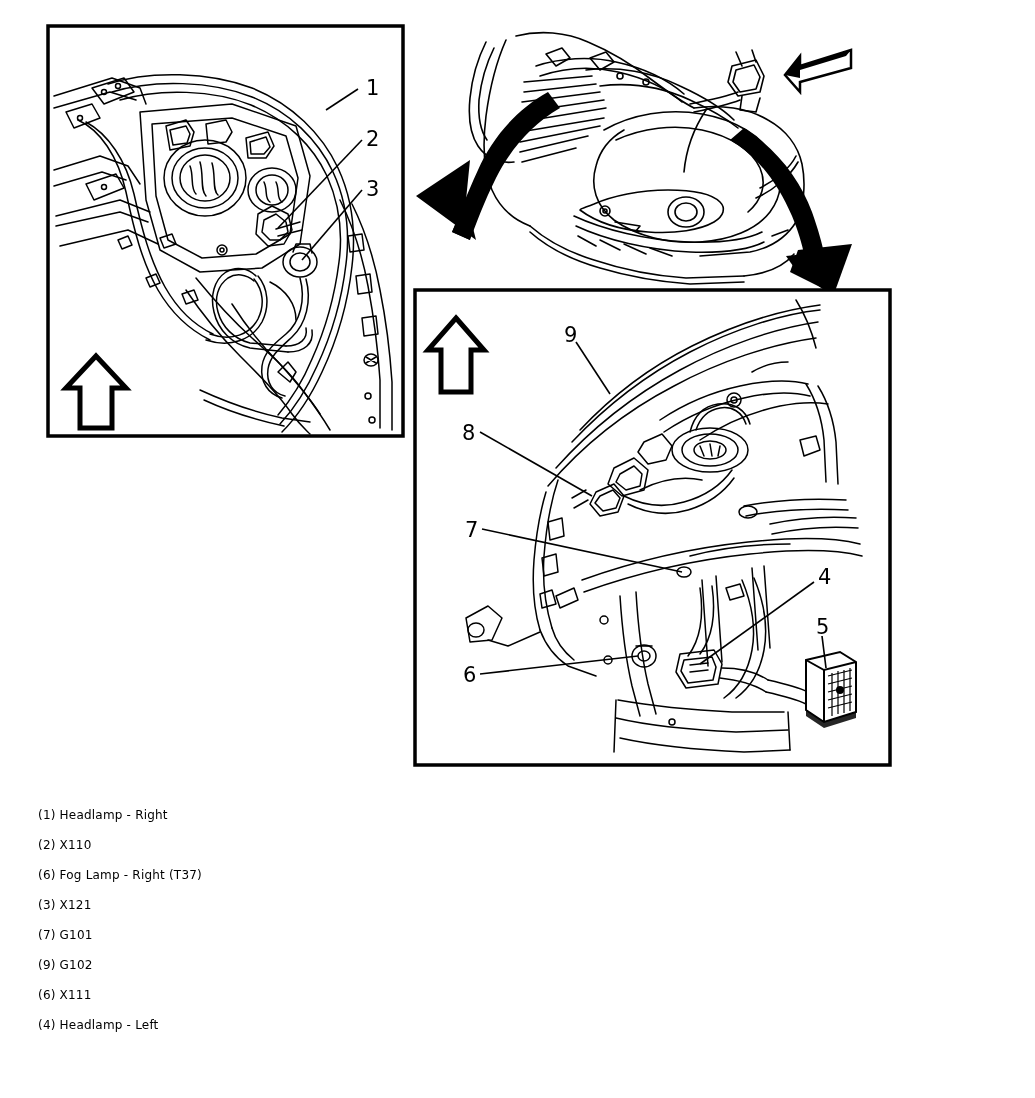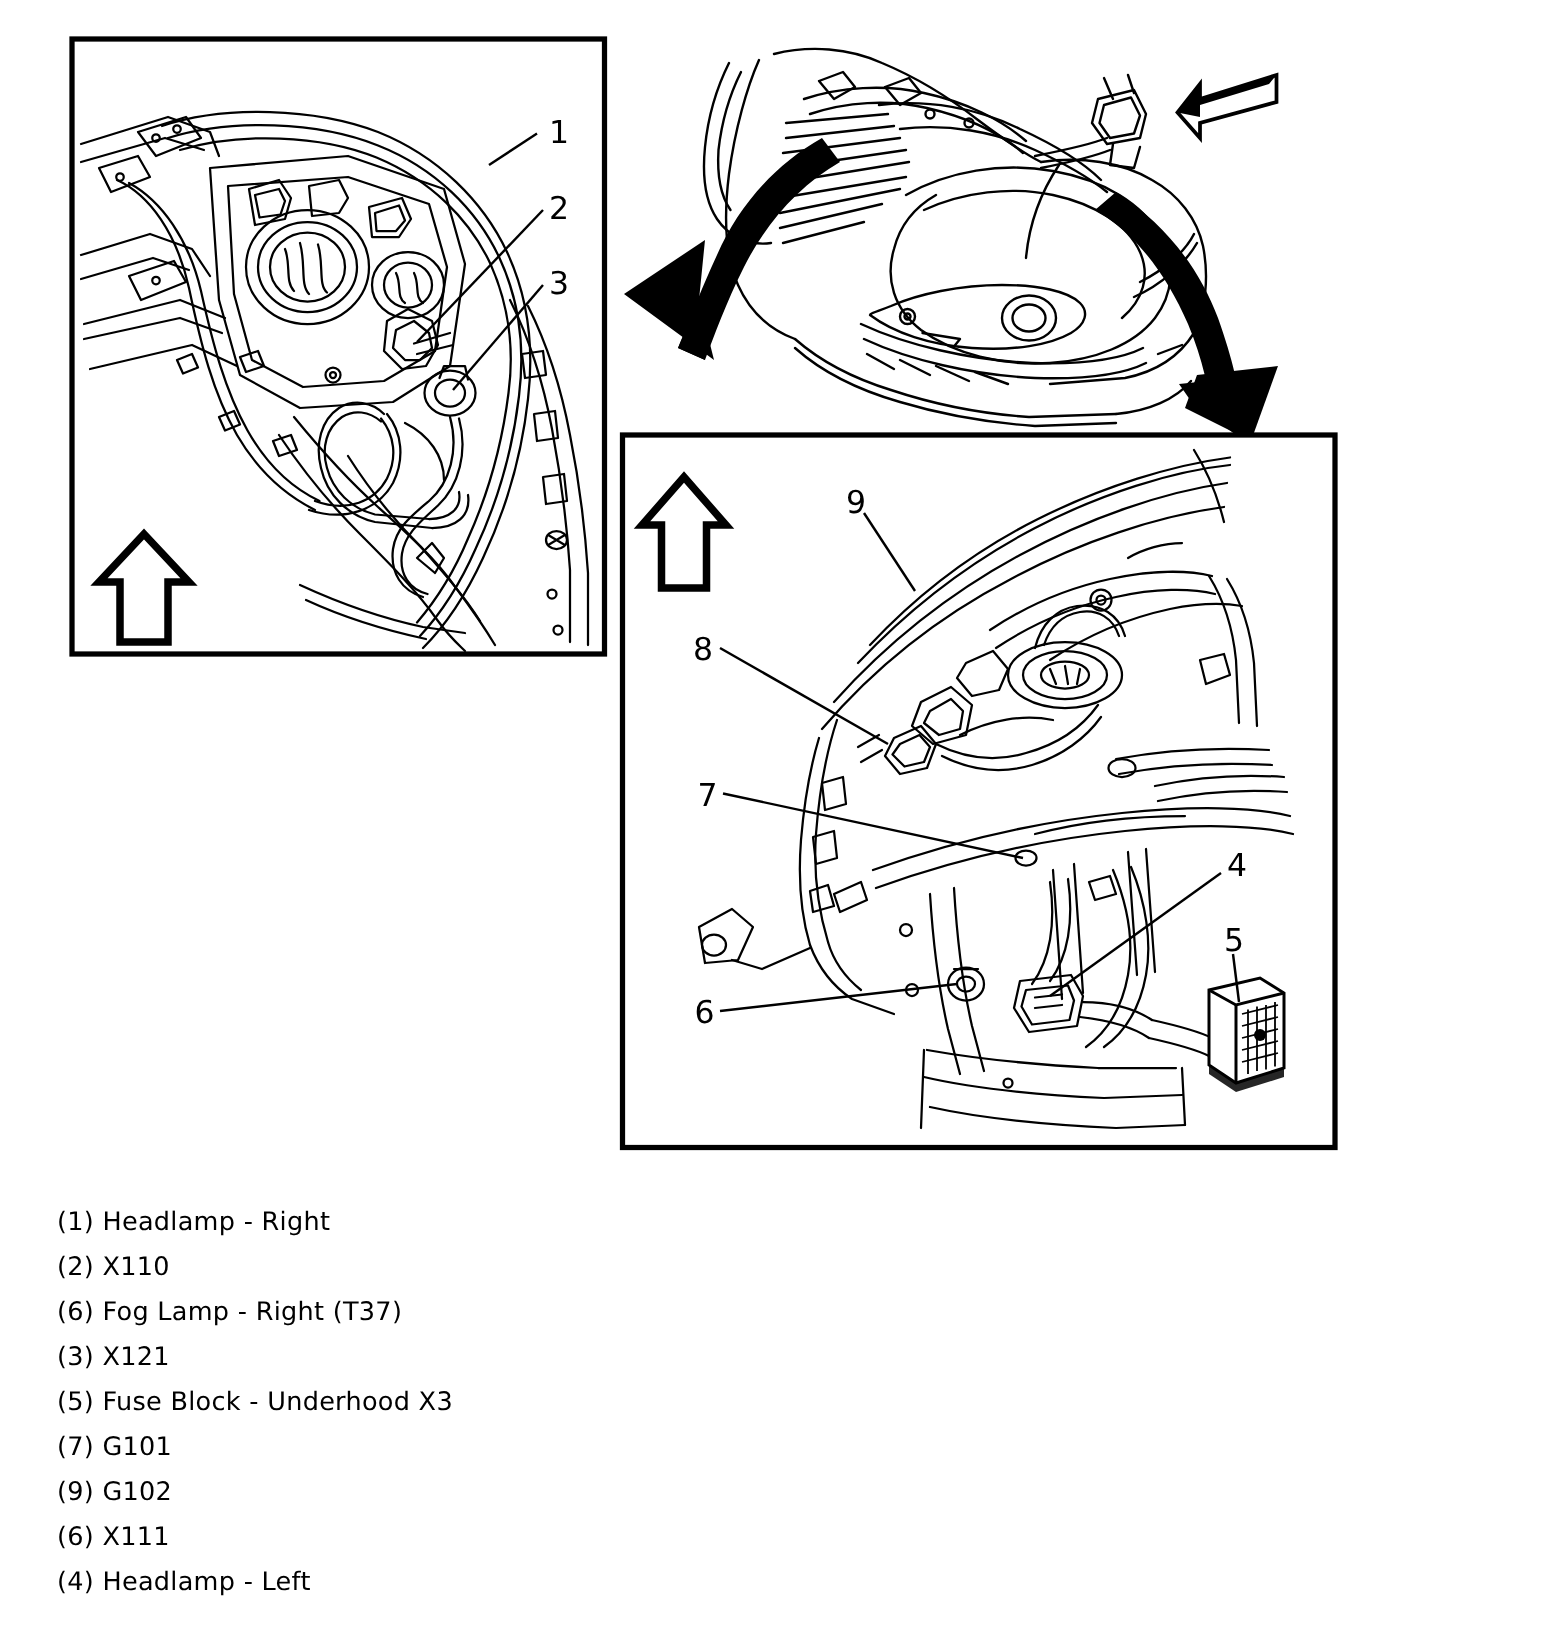"(1) Headlamp - Right" .legend-item { font-size: 17px -> 12px }
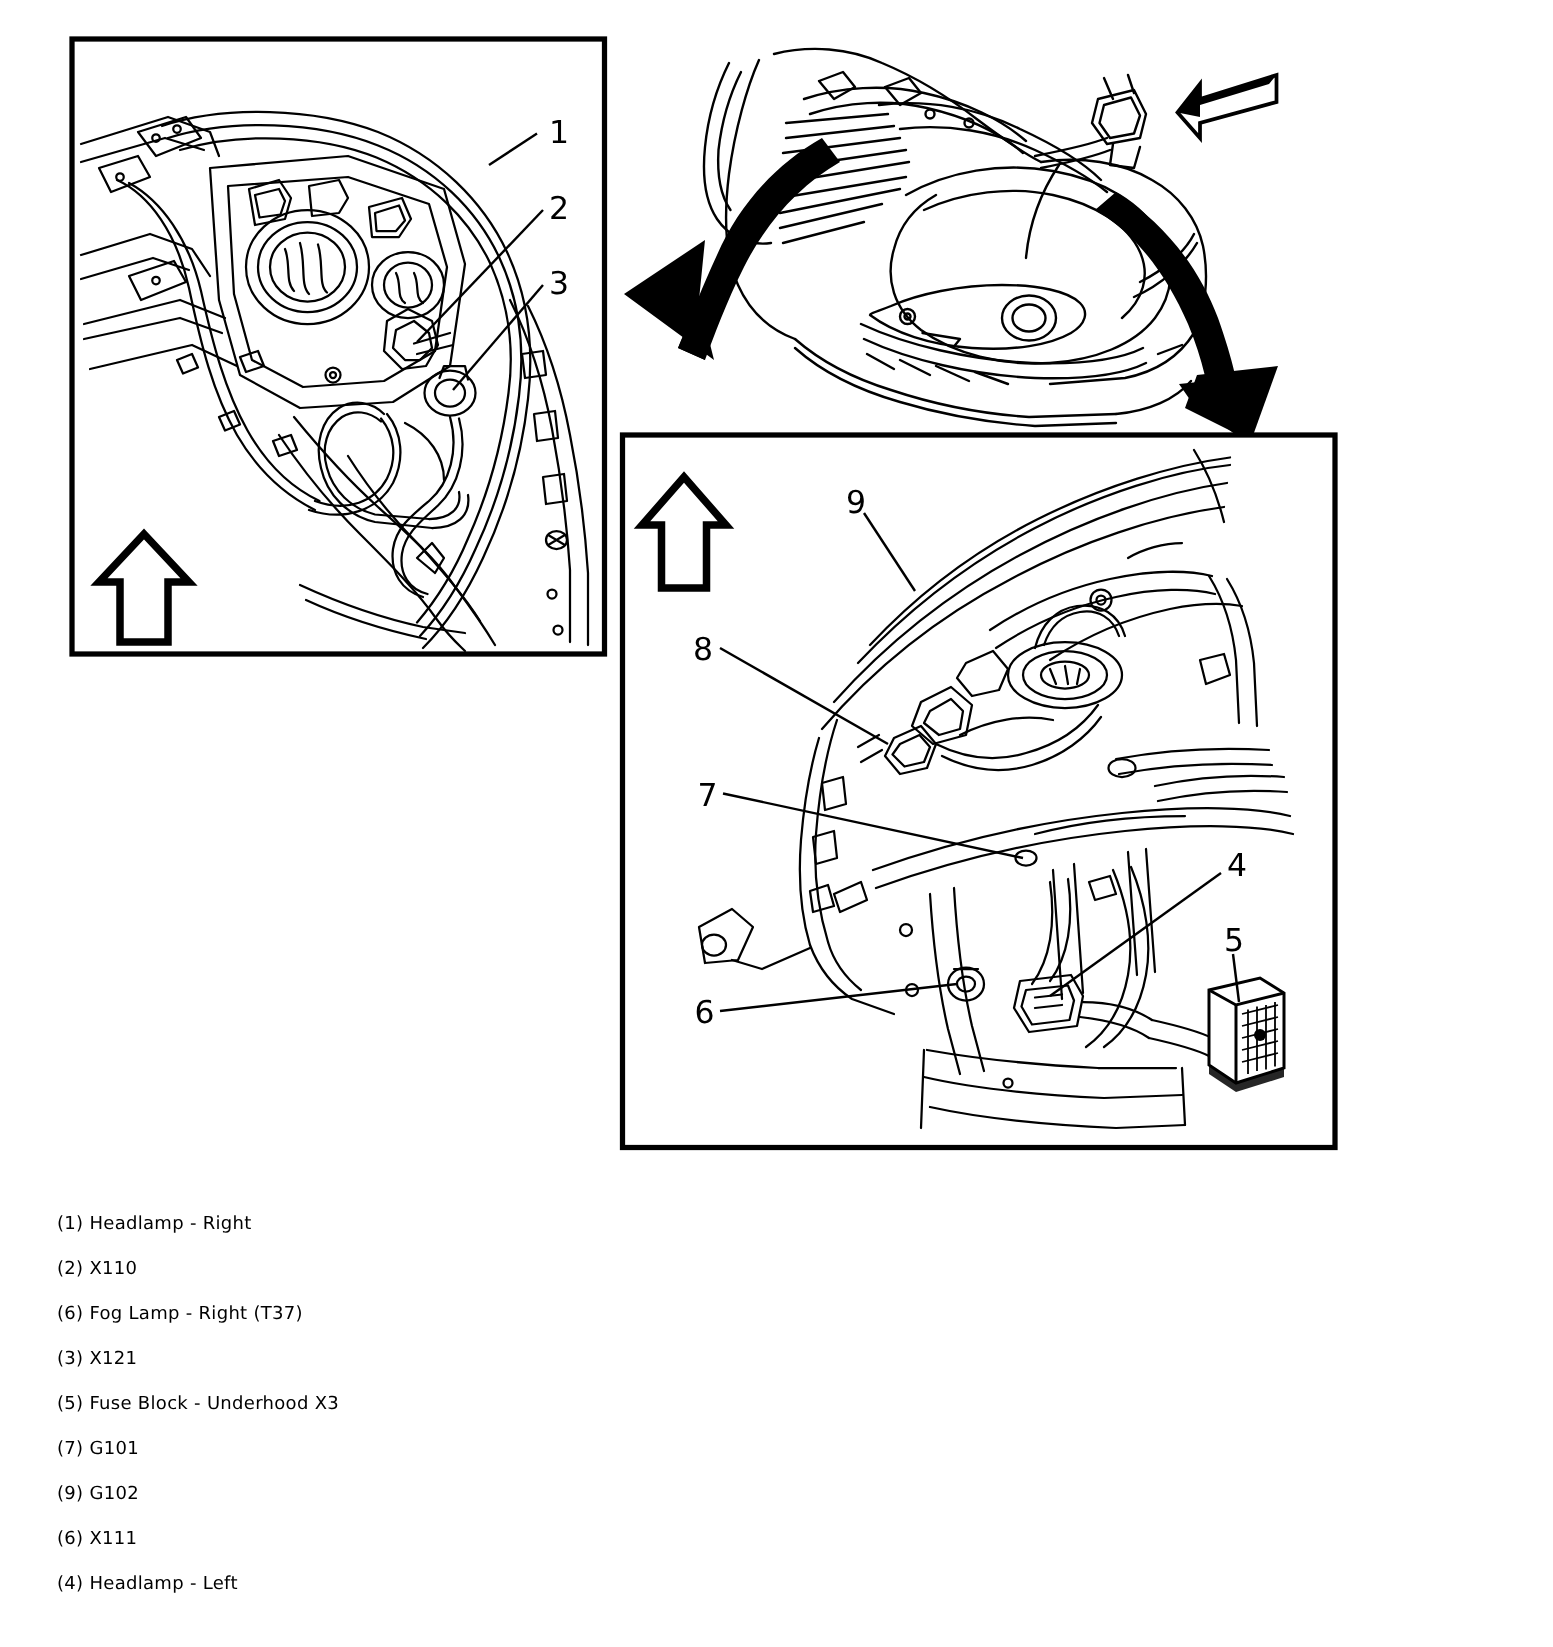"(5) Fuse Block - Underhood" div.legend-item { html: <div>(5) Fuse Block - Underhood X3</div> -> none }
